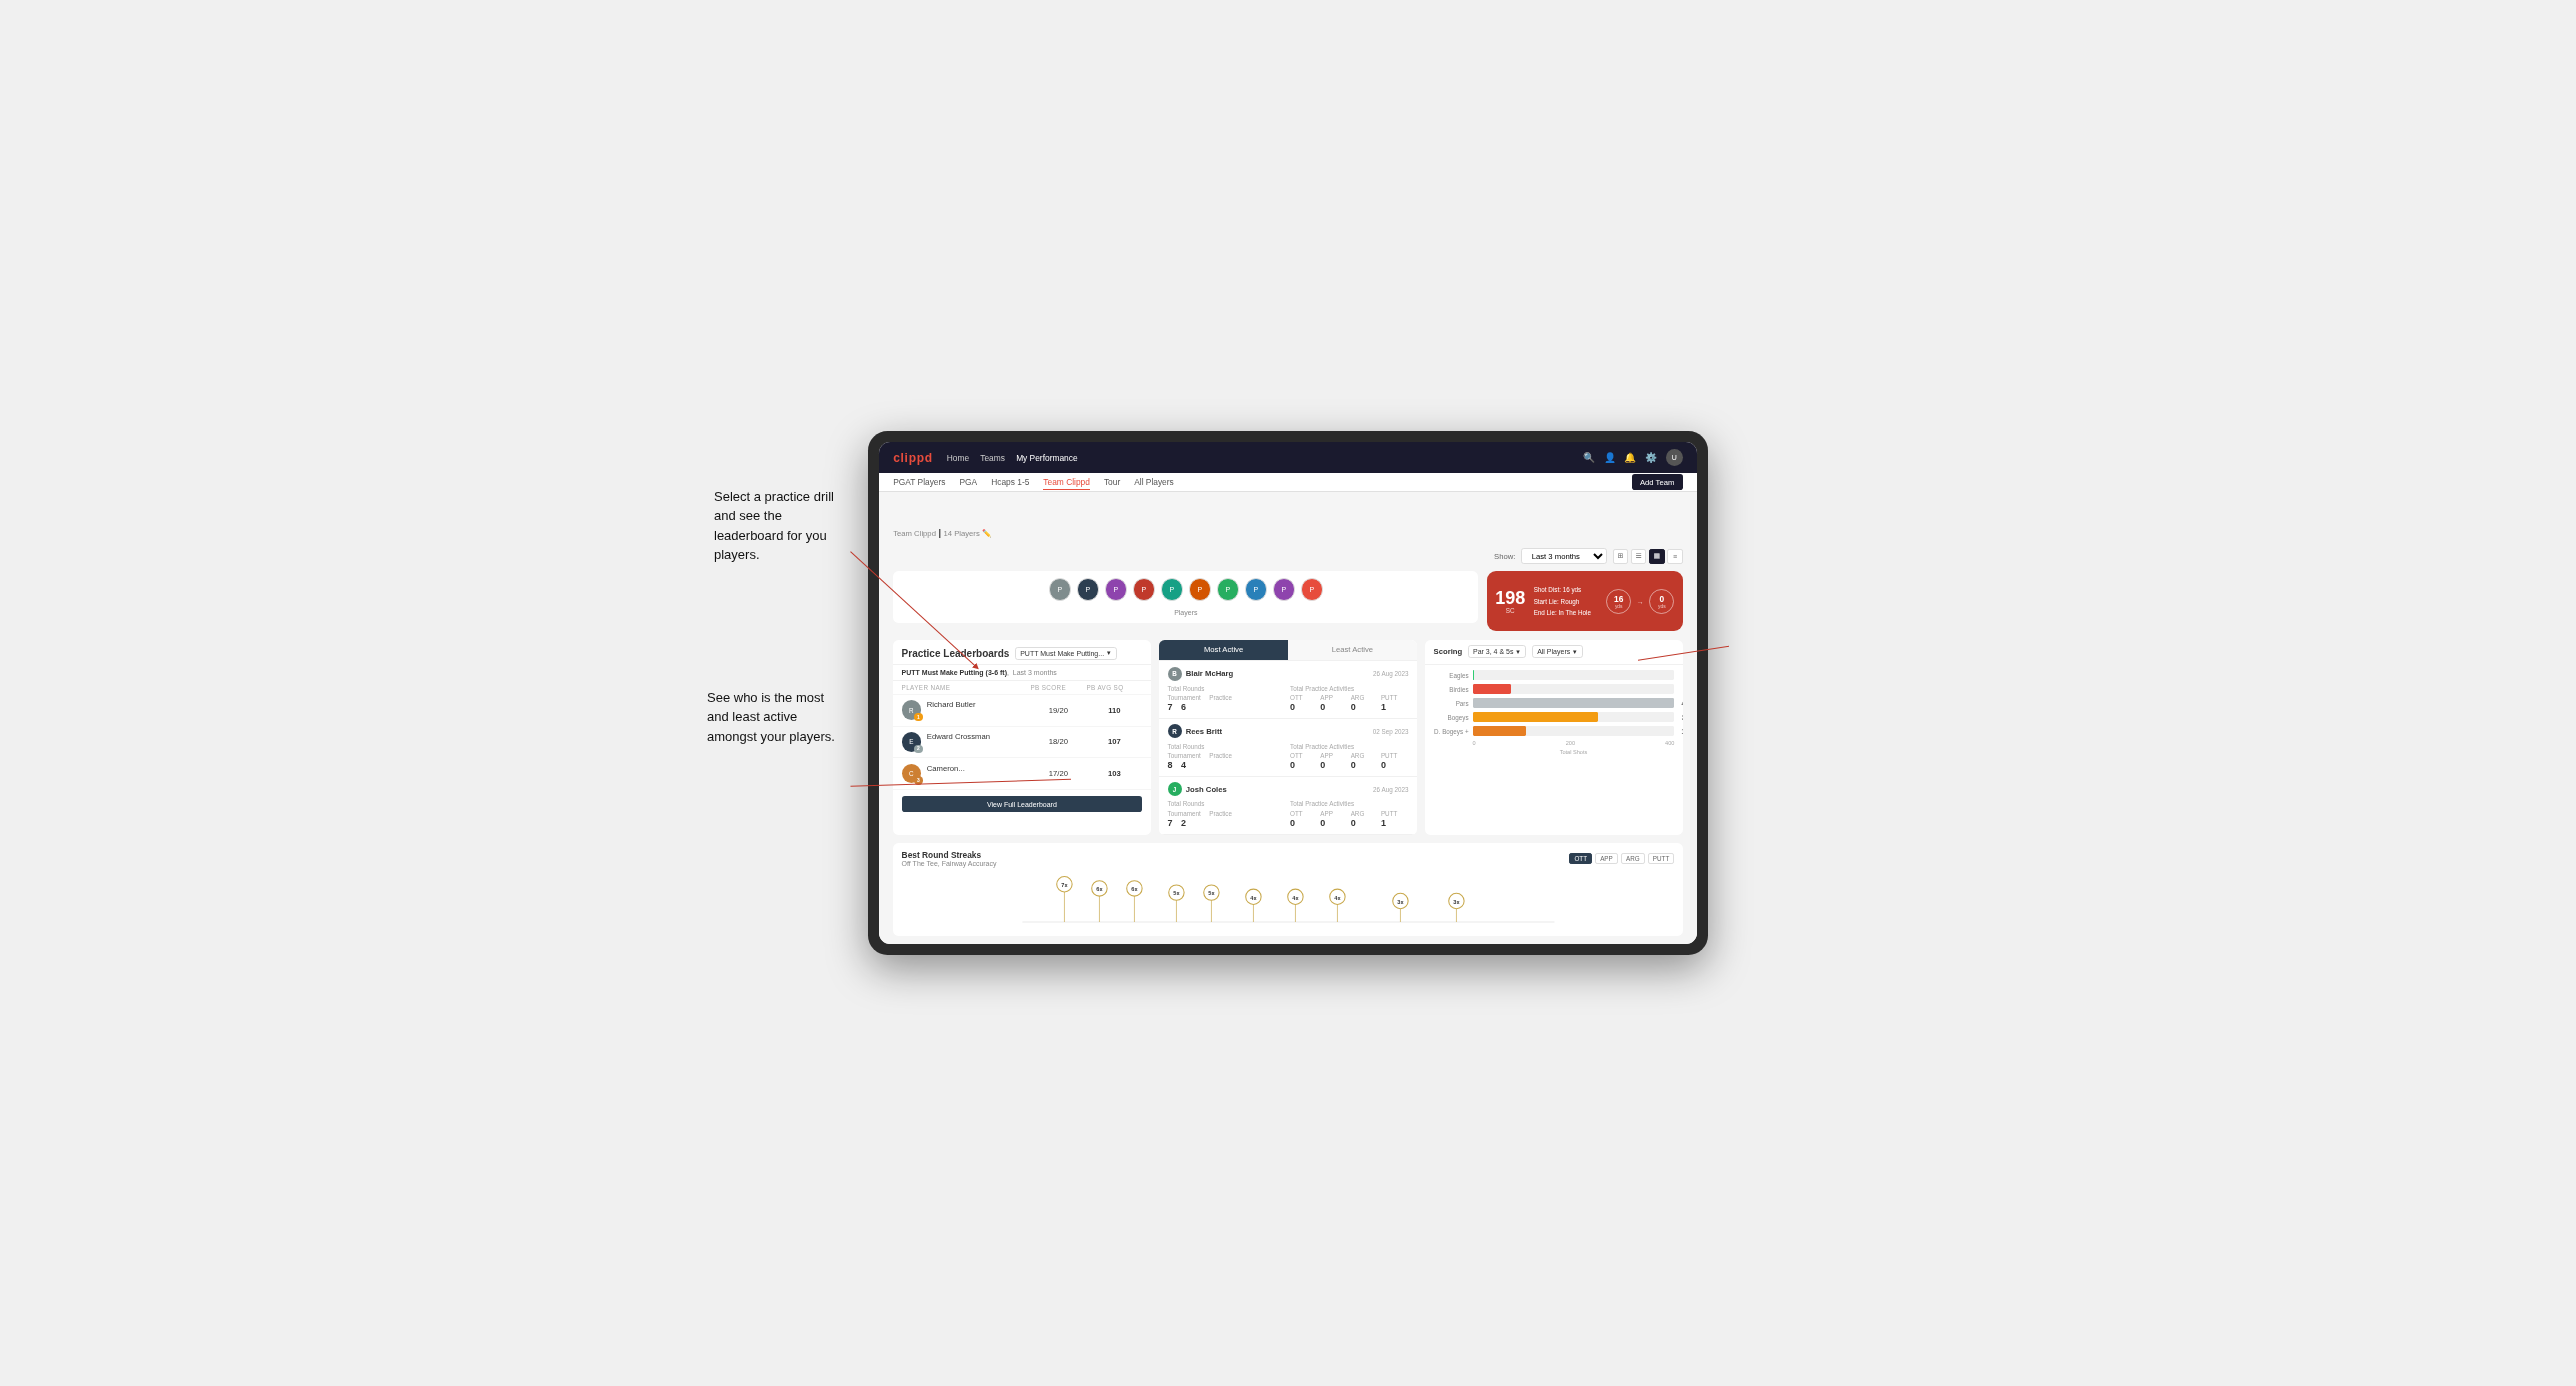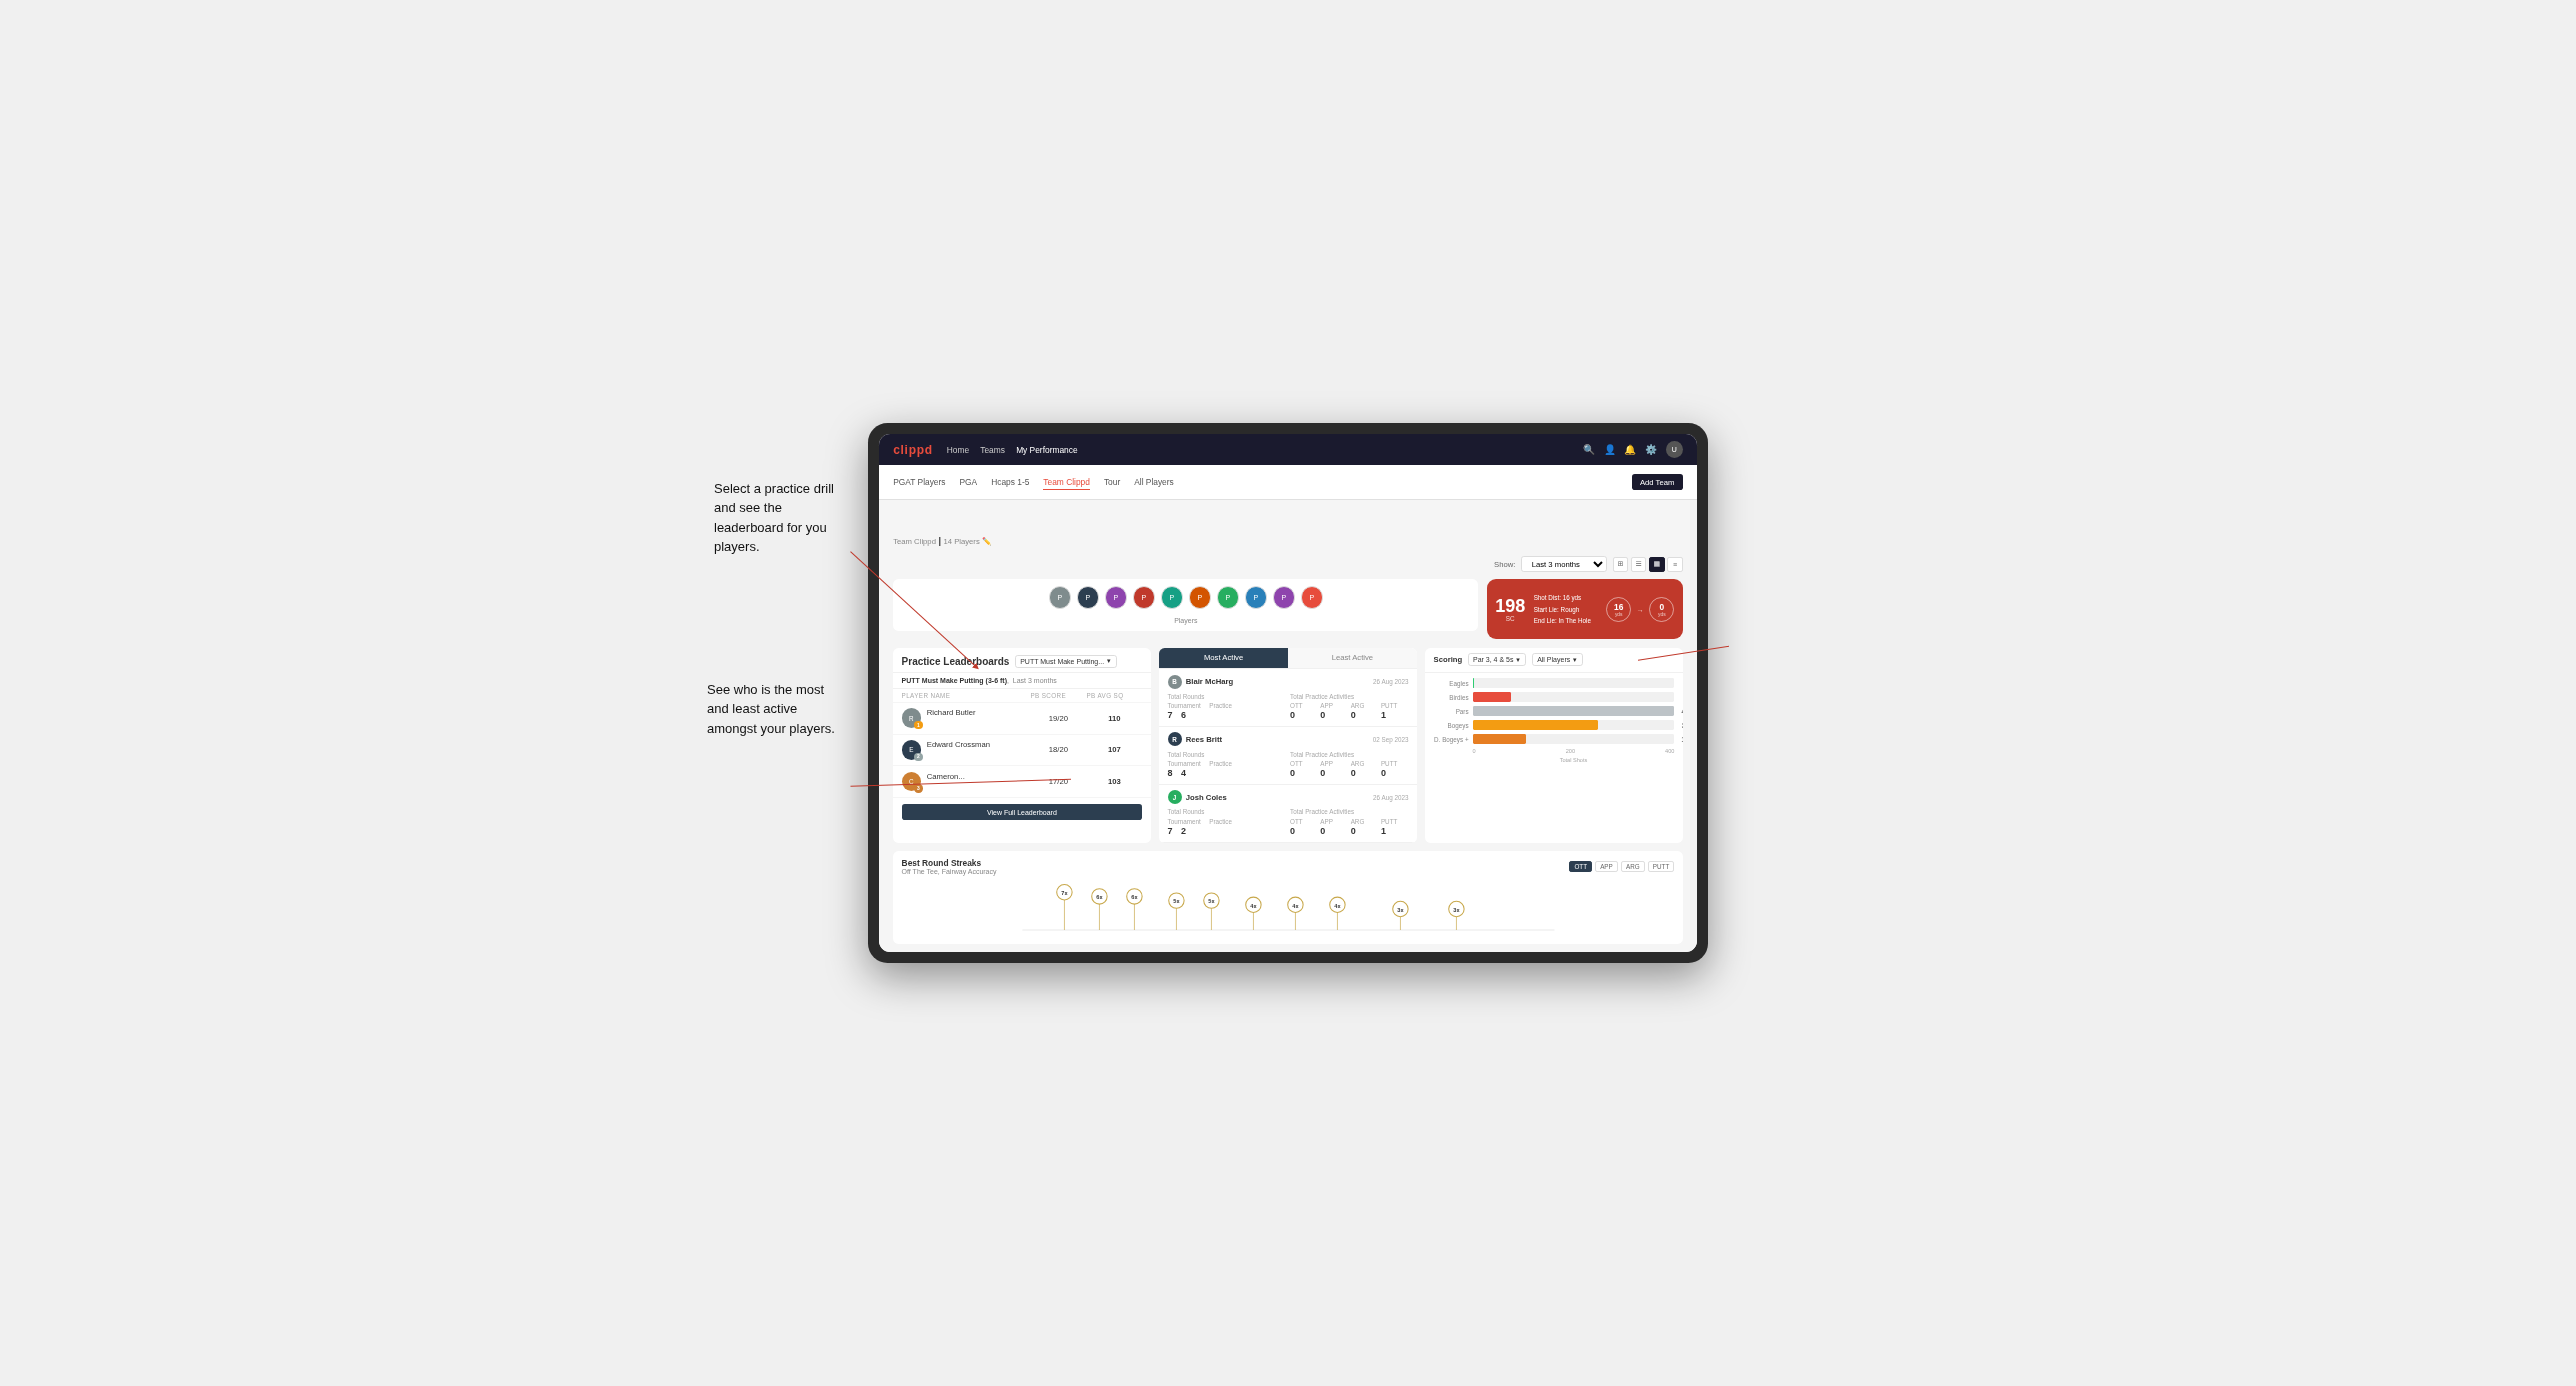"PGAT Players" .sub-nav { height: 35px -> 19px }
